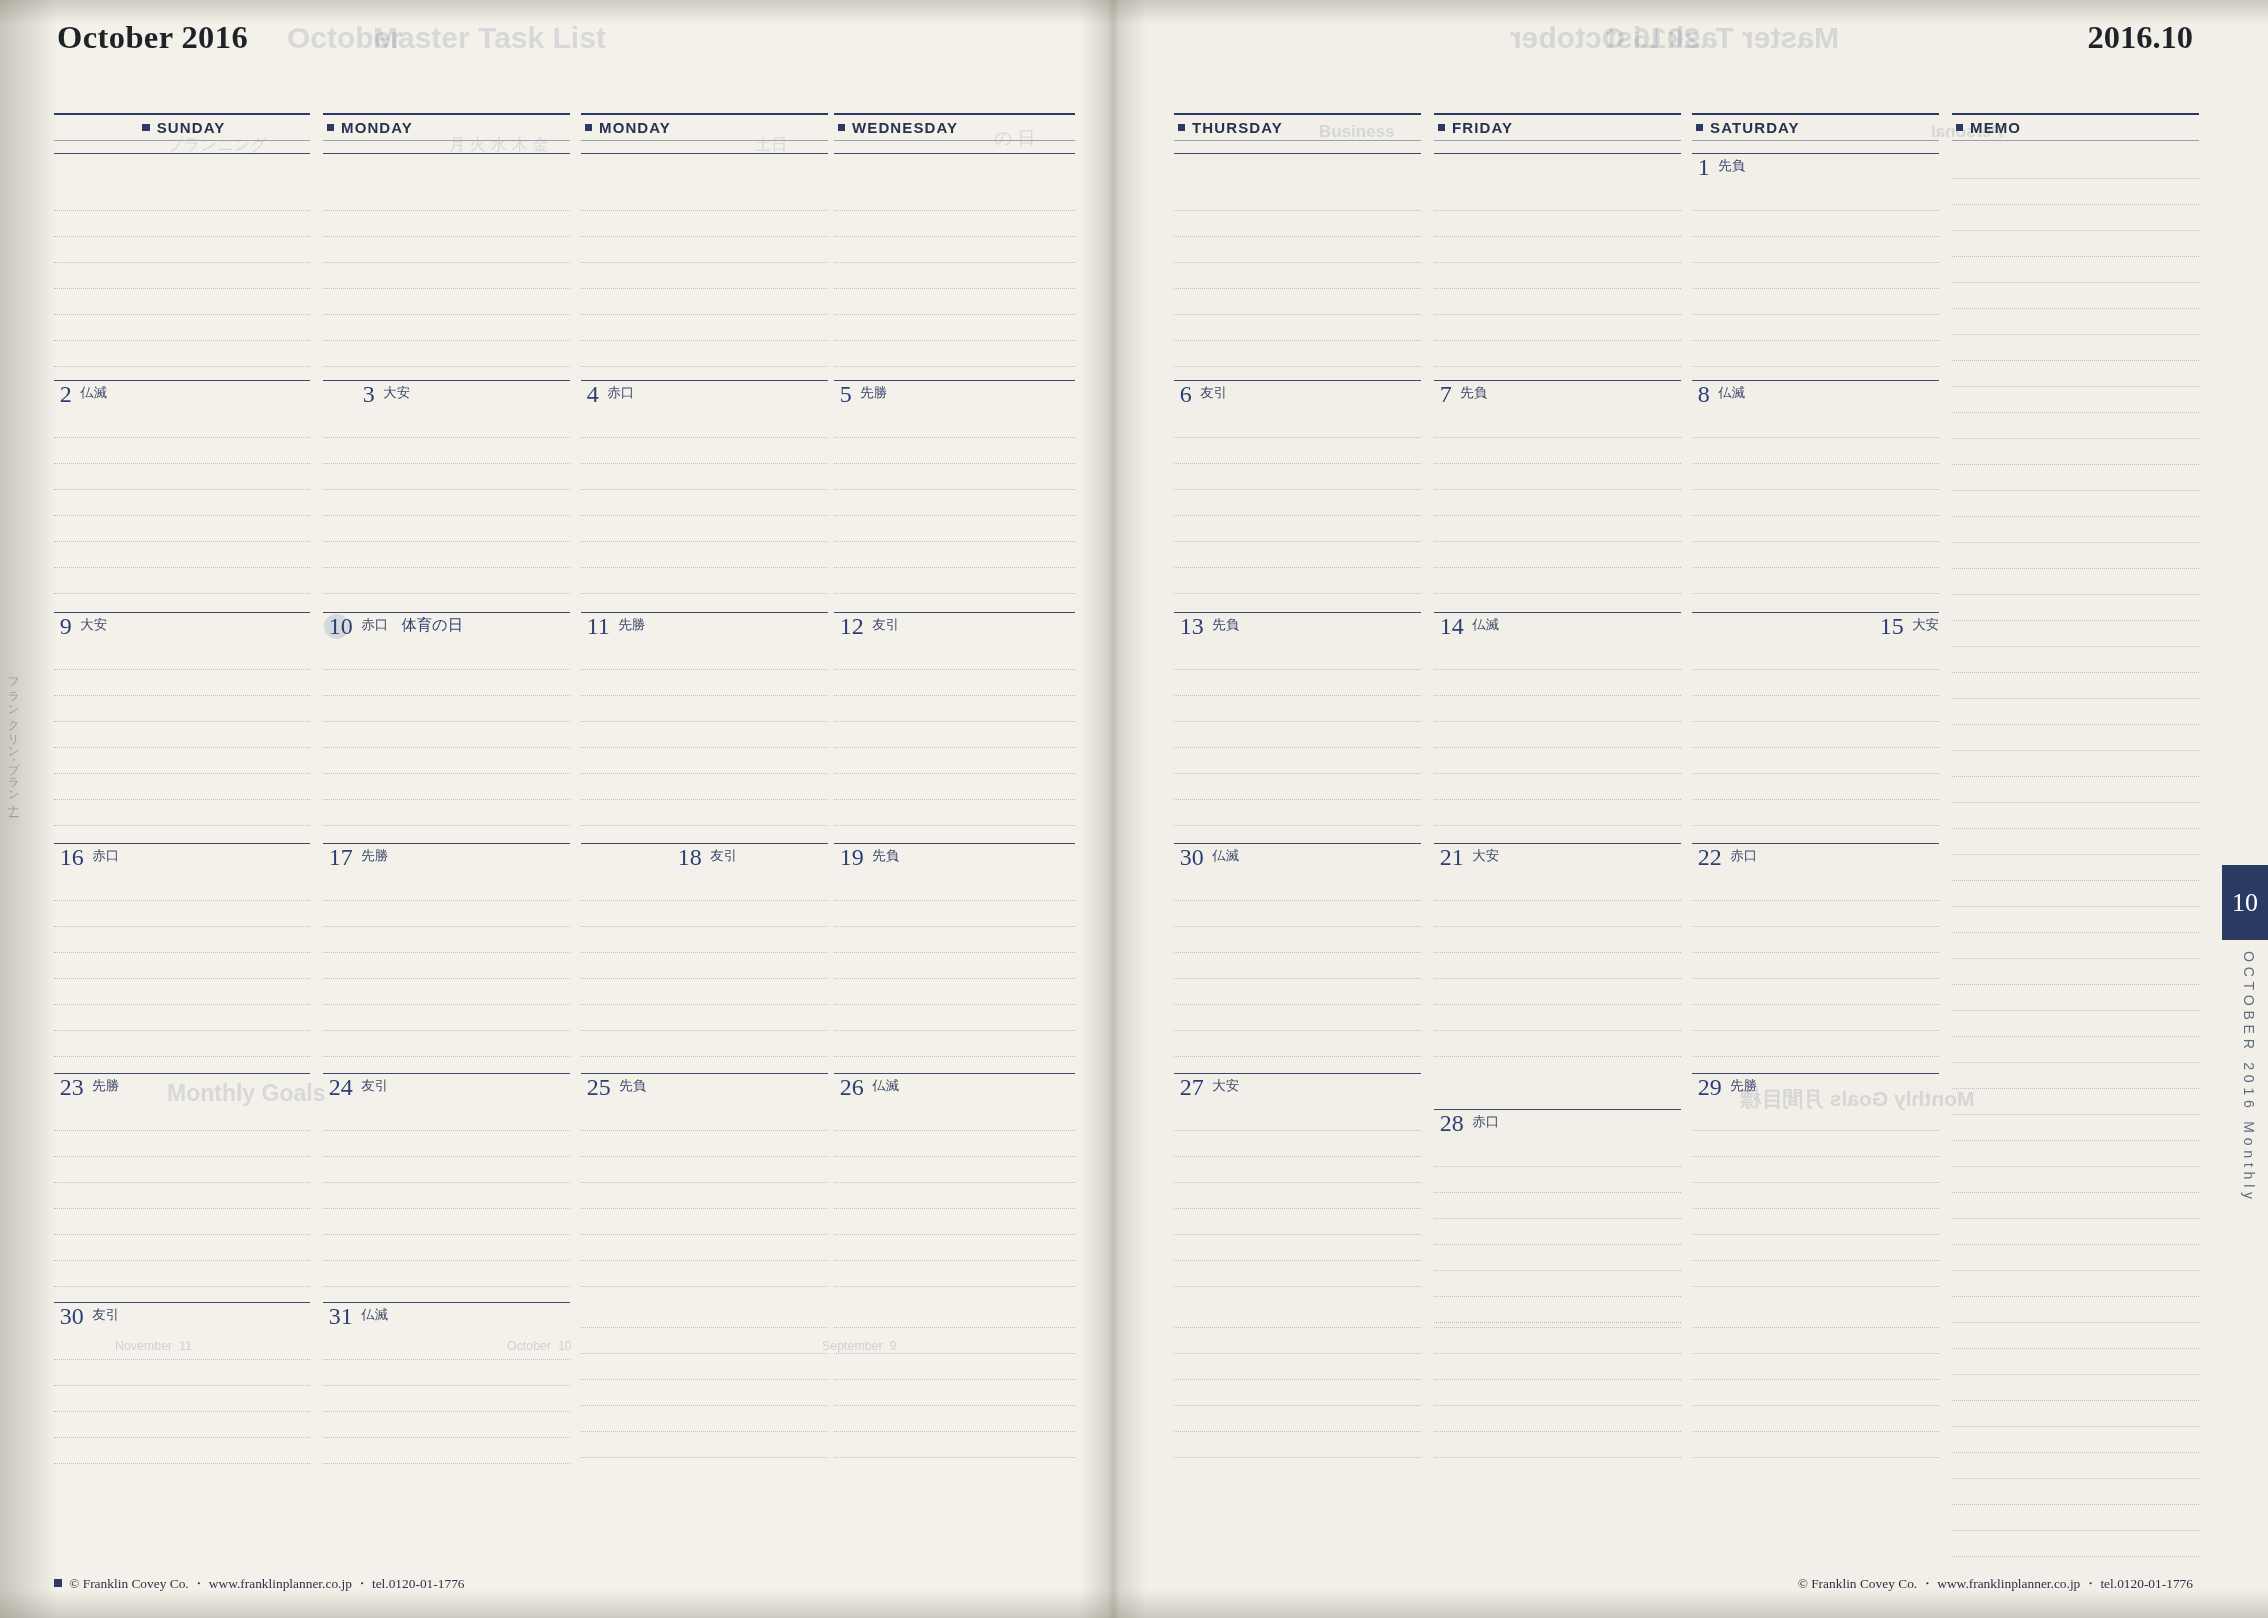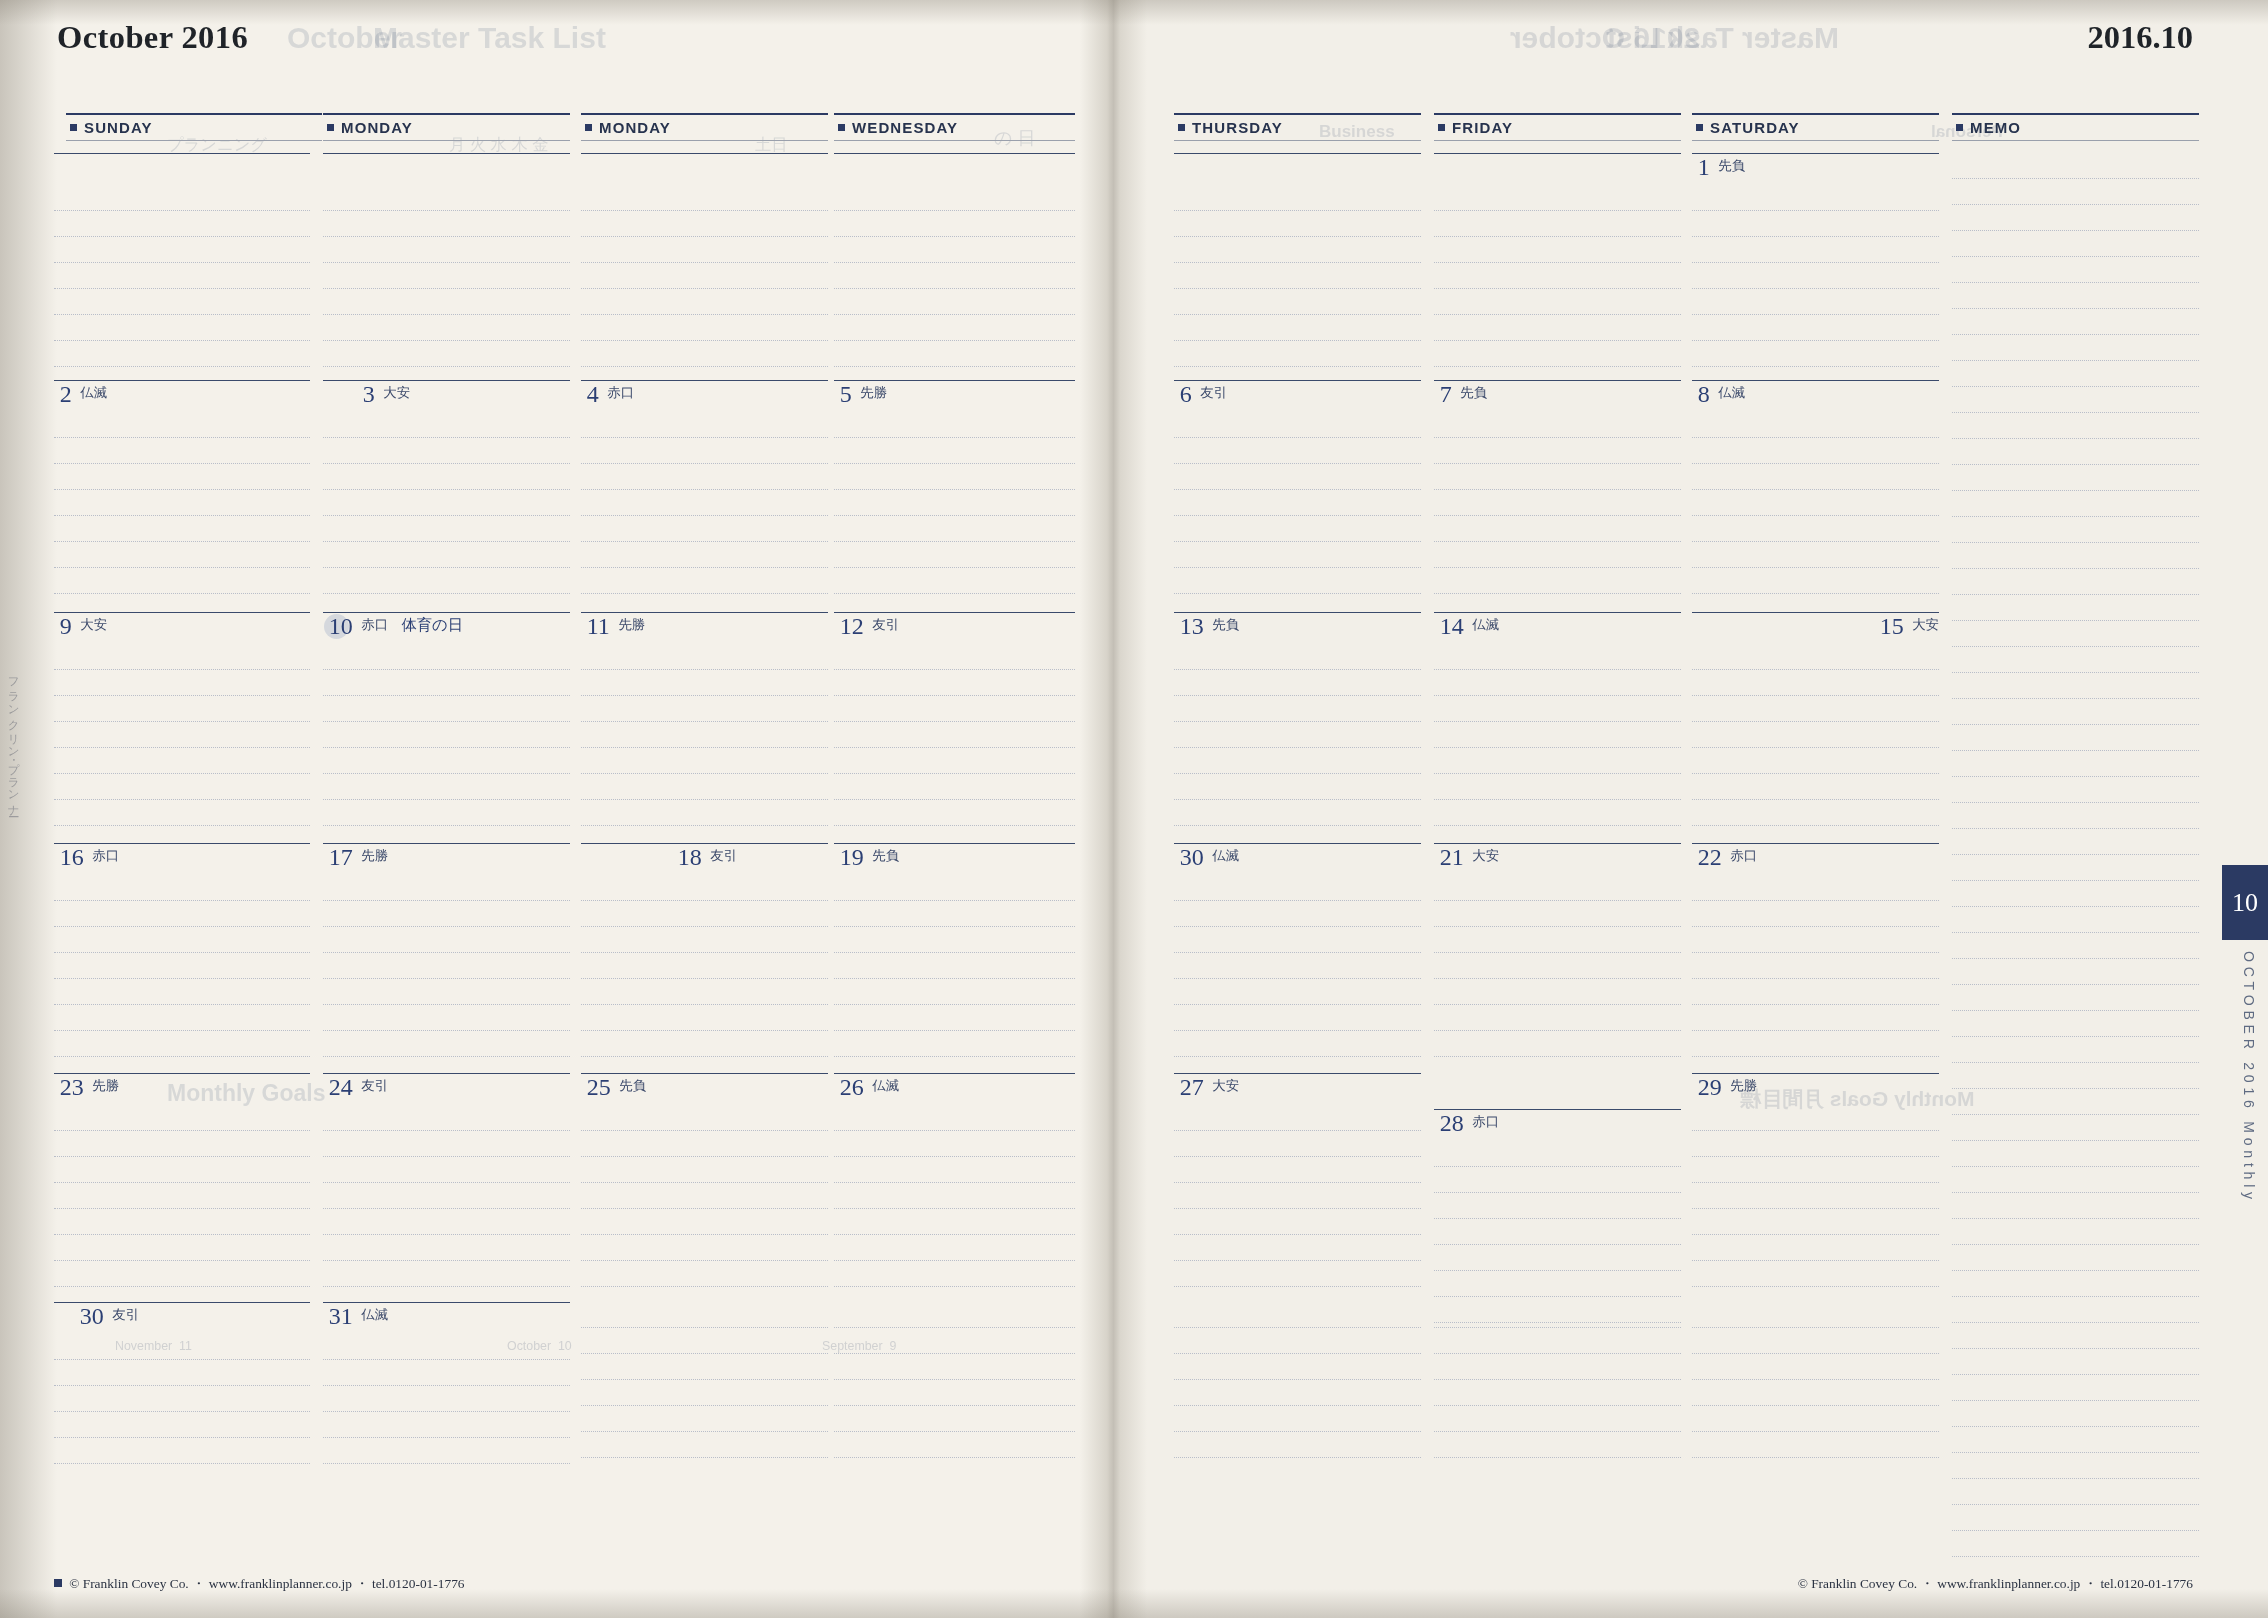"SUNDAY" div.col { left: 66px -> 54px; text-align: none -> center }
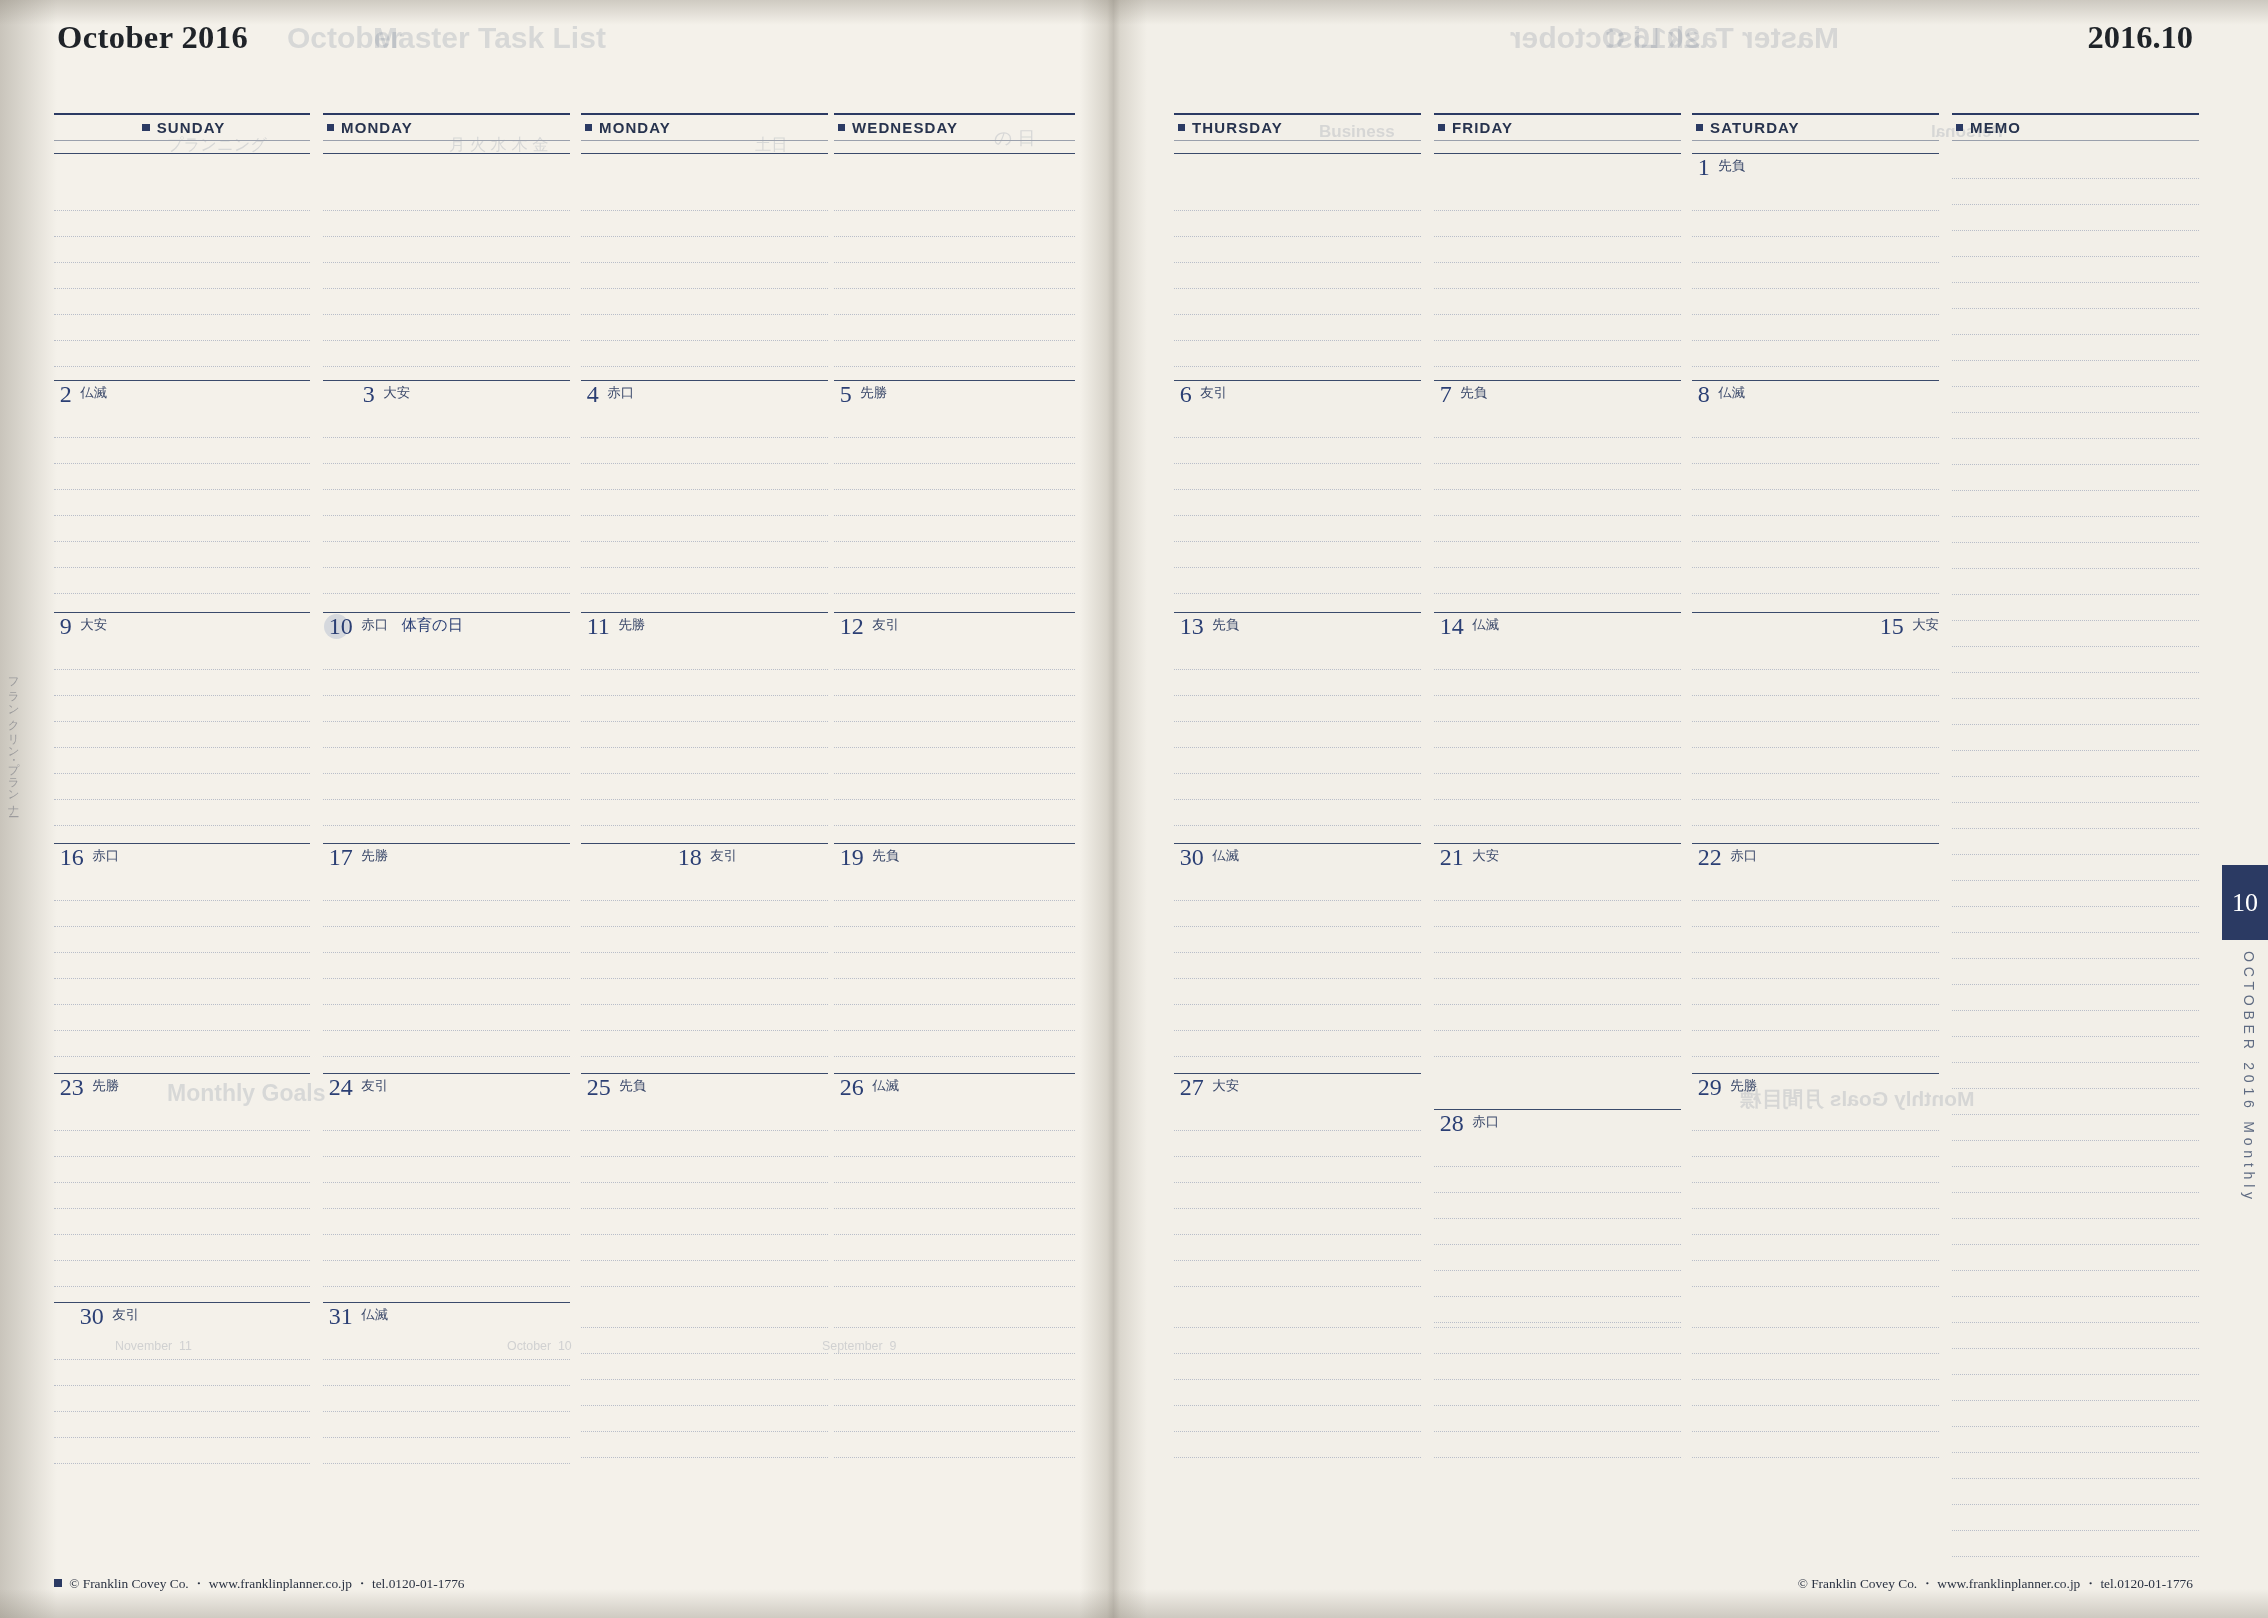"30 友引" div { margin-left: 20px -> none }
